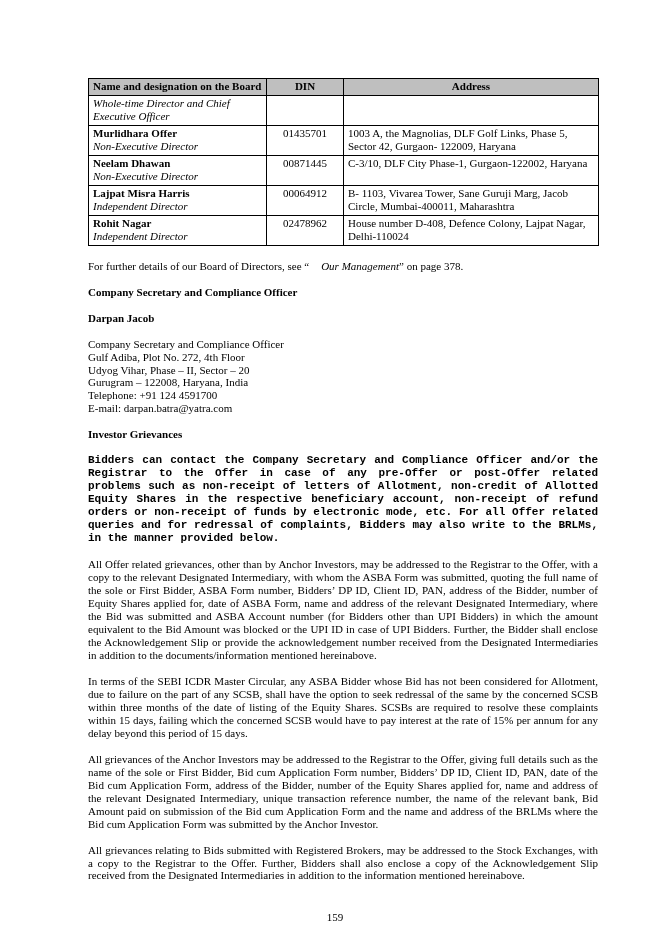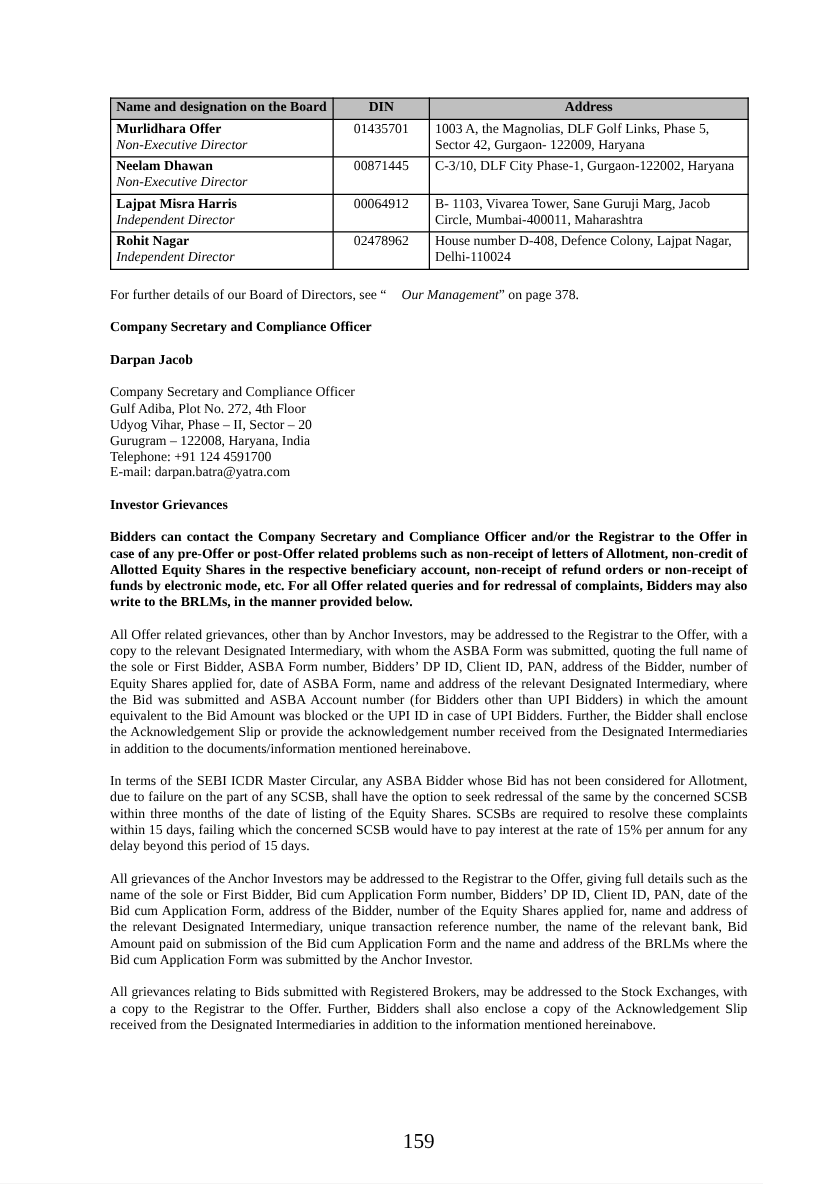"Whole-time Director and Chief Executive" tr { html: none -> <tr> <td> <div></div> <div>Whole-time Director and Chief Executive Officer</div> </td> <td></td> <td></td> </tr> }
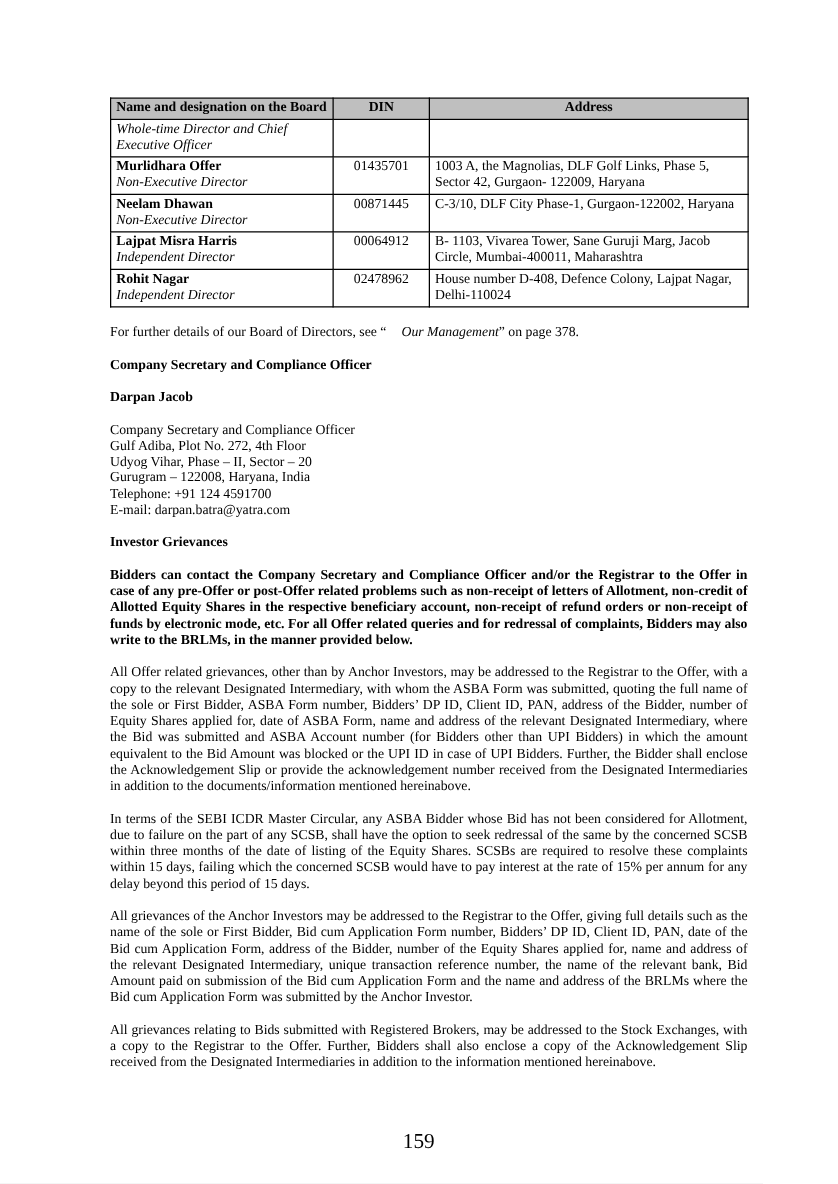"Bidders can contact the Company" .bold-para { font-family: none -> Liberation Mono, monospace }
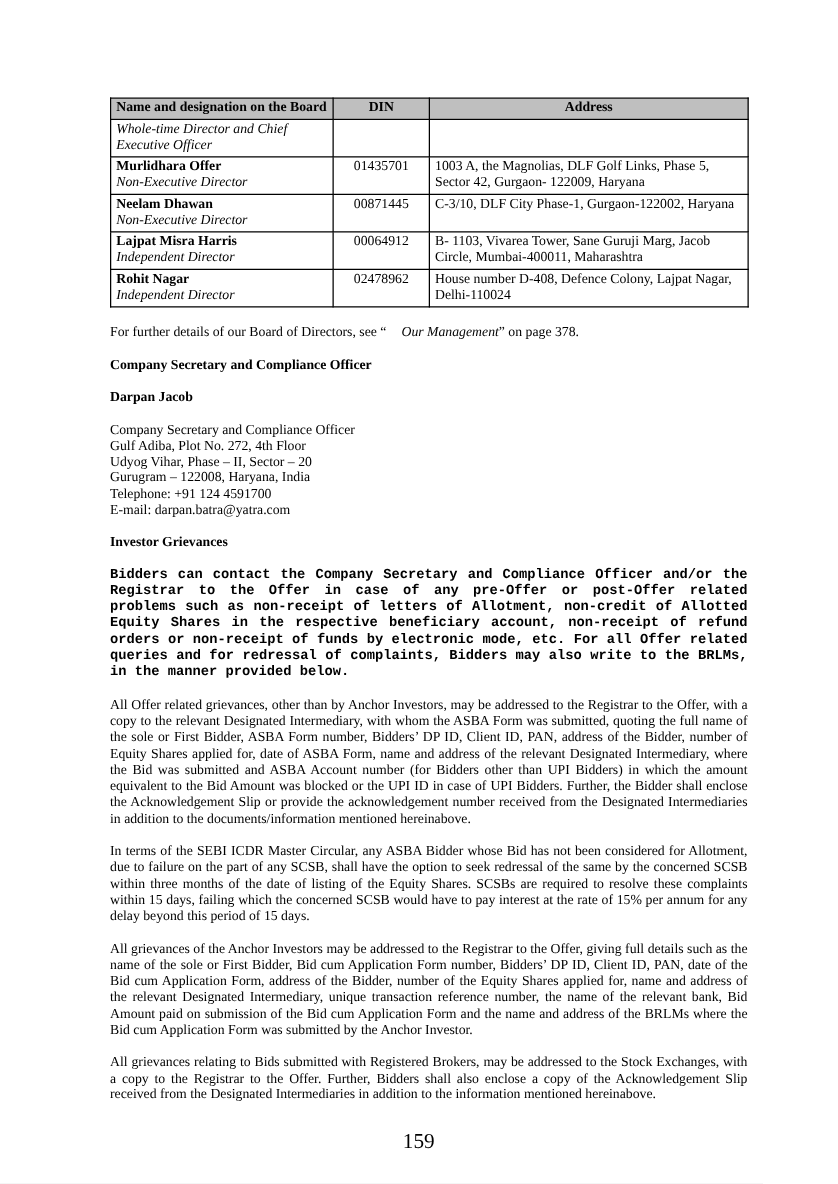"159" .page-number { font-size: 17px -> 11px }
